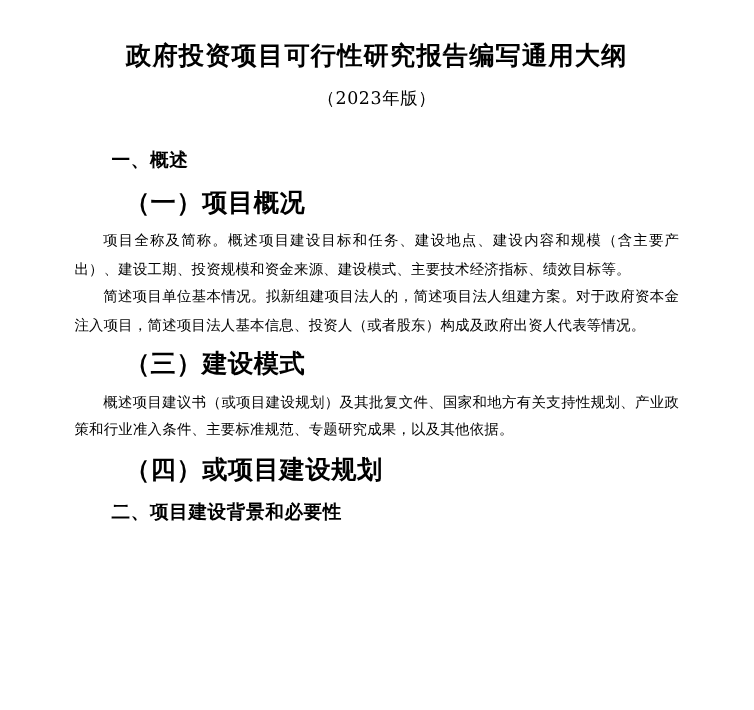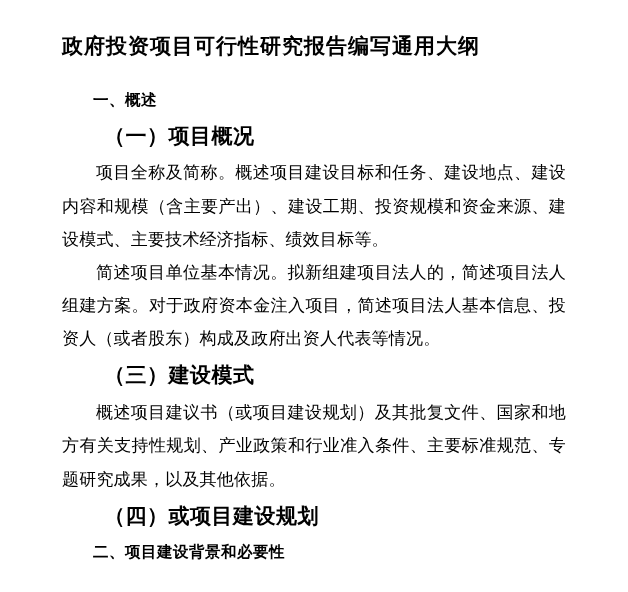"政府投资项目可行性研究报告编写通用大纲" .doc-title { text-align: left -> center }
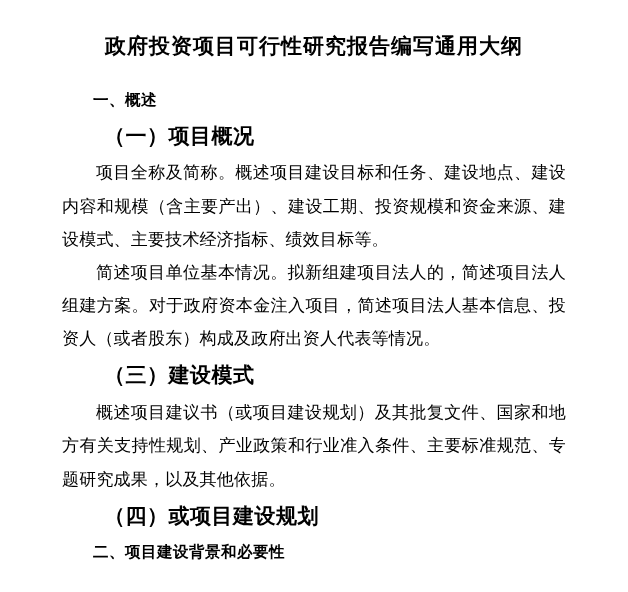"（2023年版）" div.doc-subtitle { html: none -> <div>（2023年版）</div> }
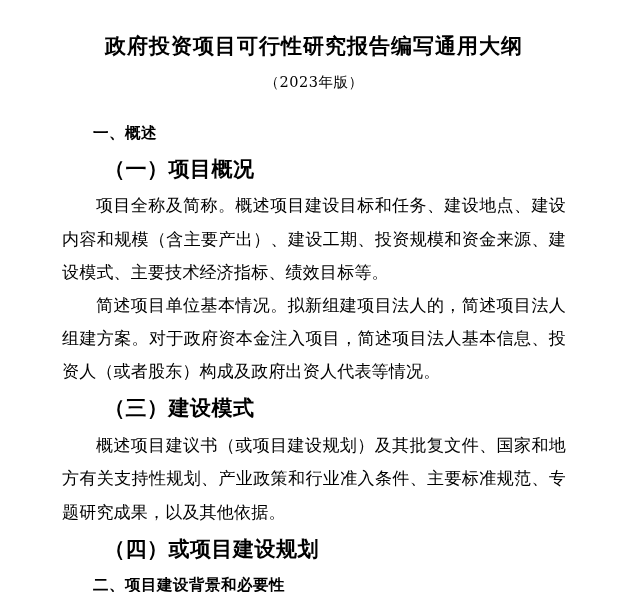"项目全称及简称。概述项目建设目标和任务、建设地点、建设内容和规模（含主要产出）、" .para { font-size: 17px -> 12px }
